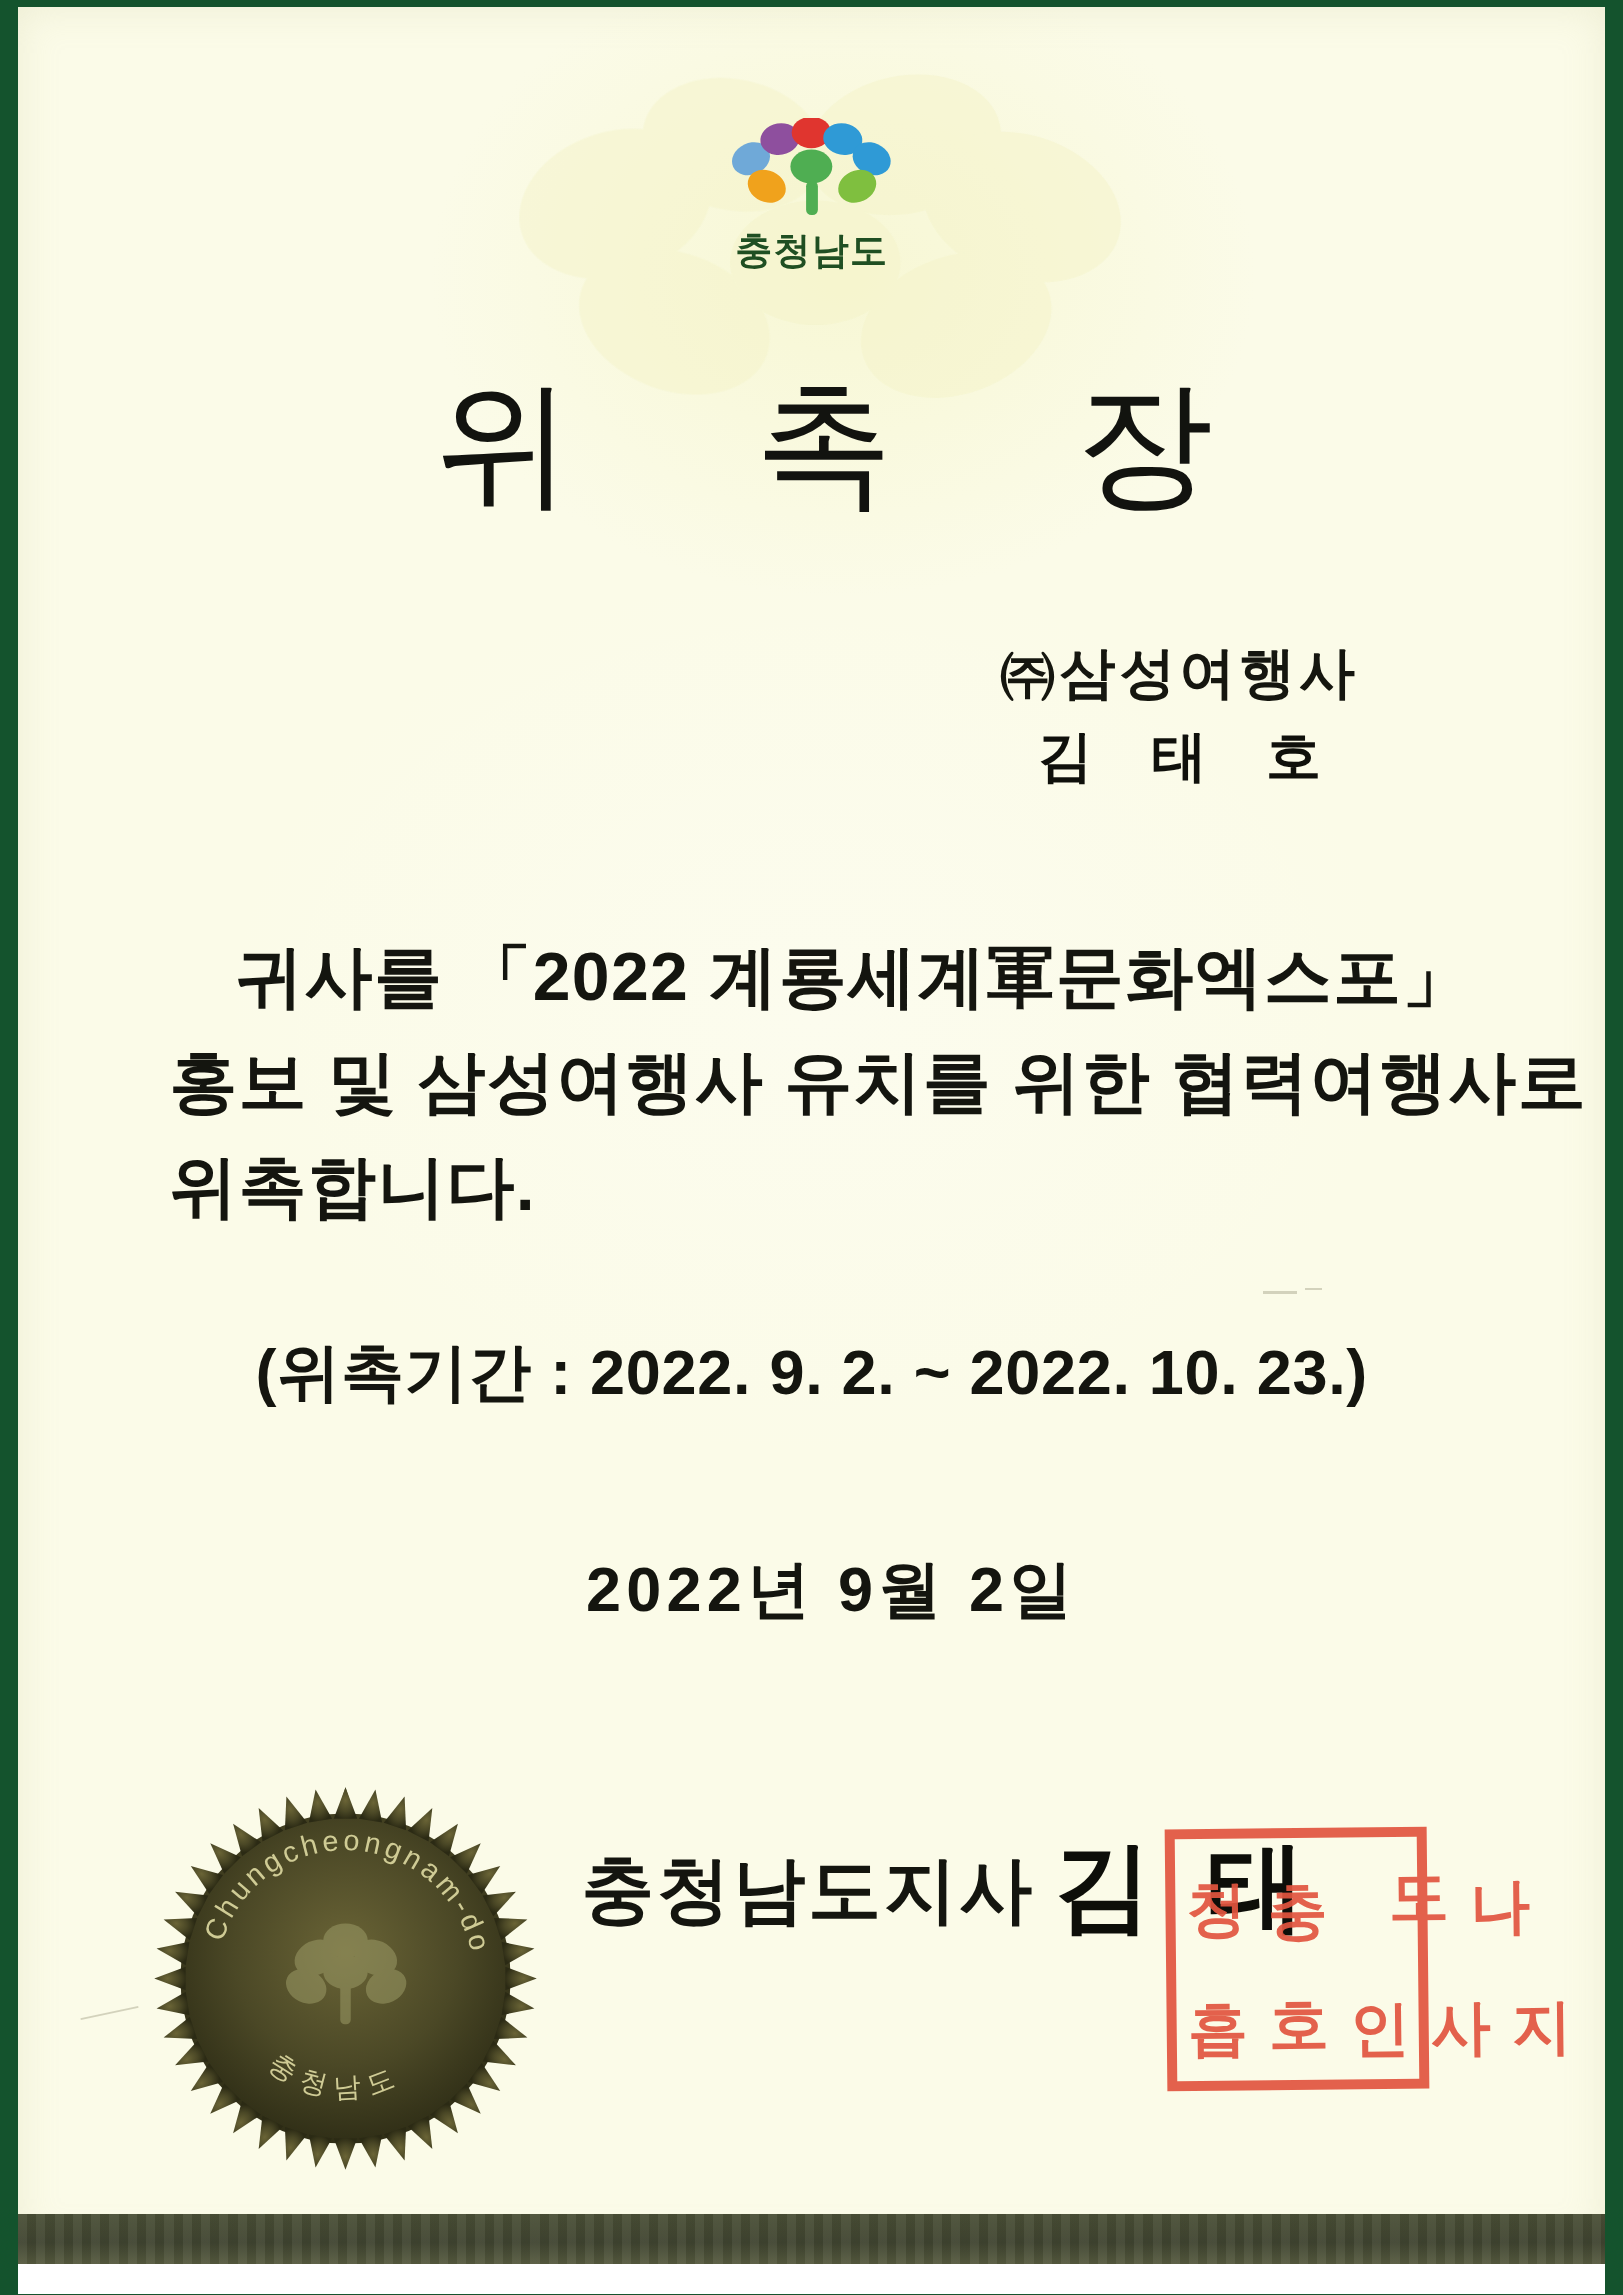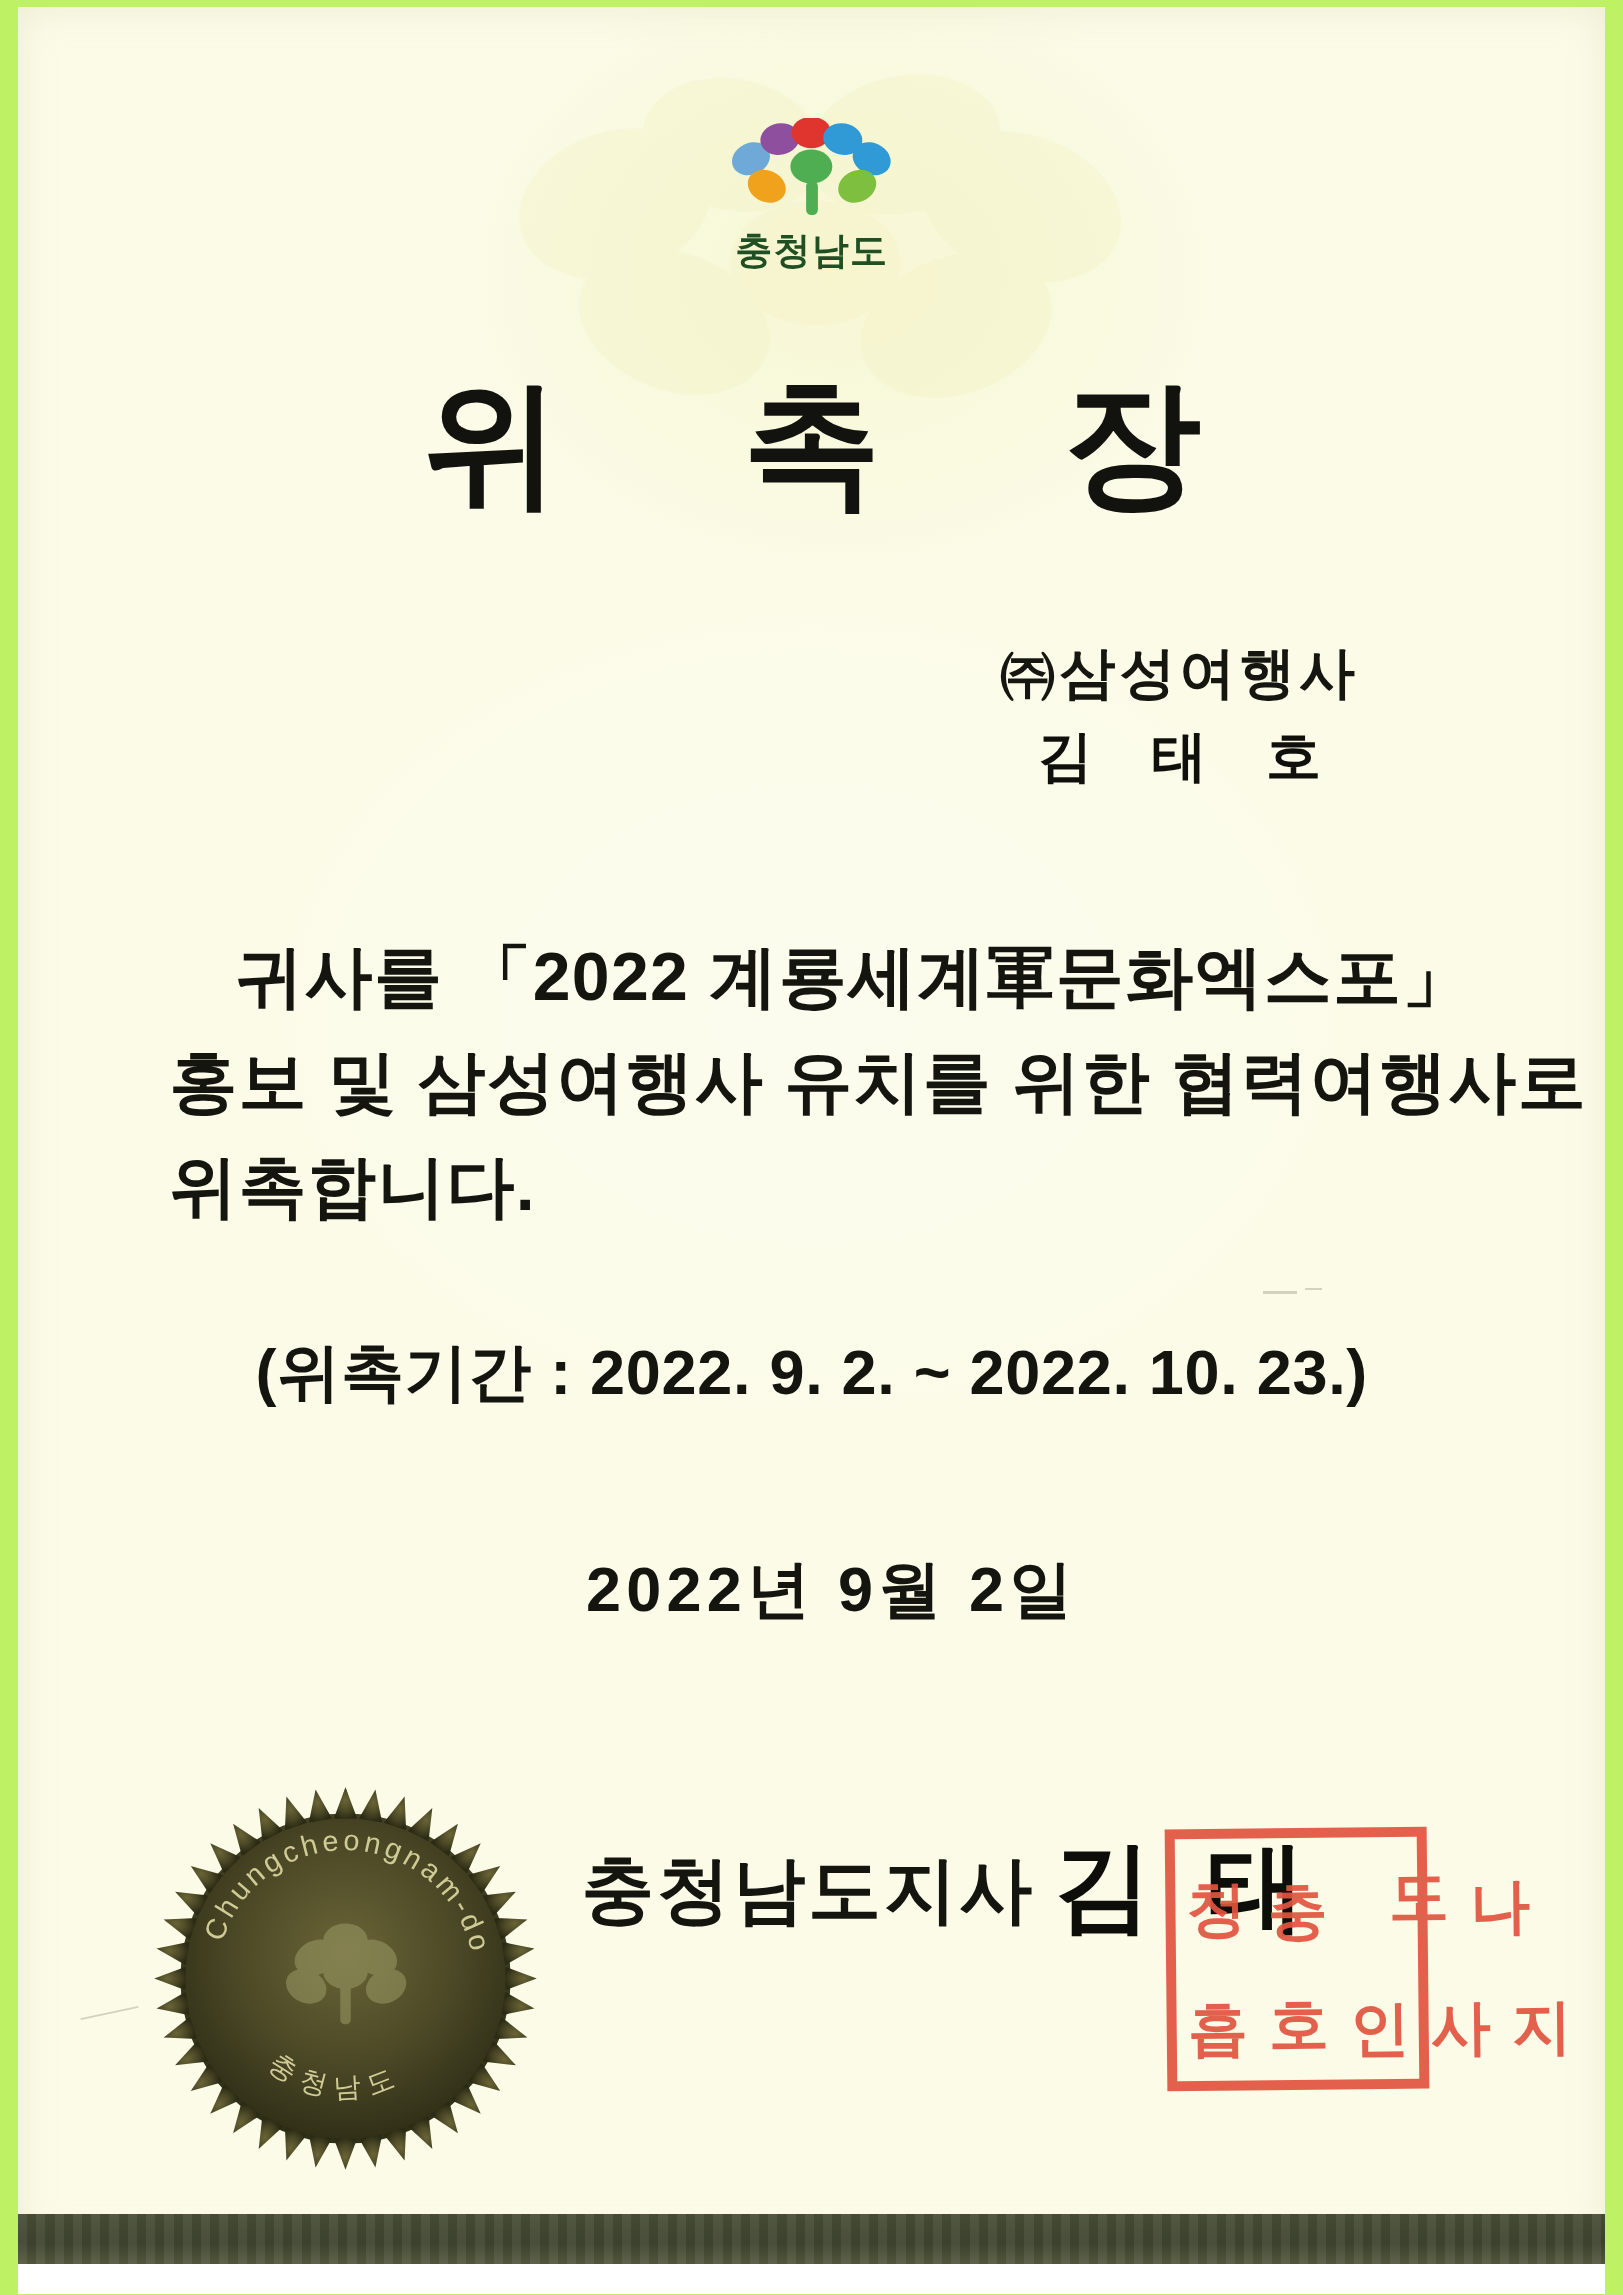"충청남도" .page { background: #bef264 -> #14532d }
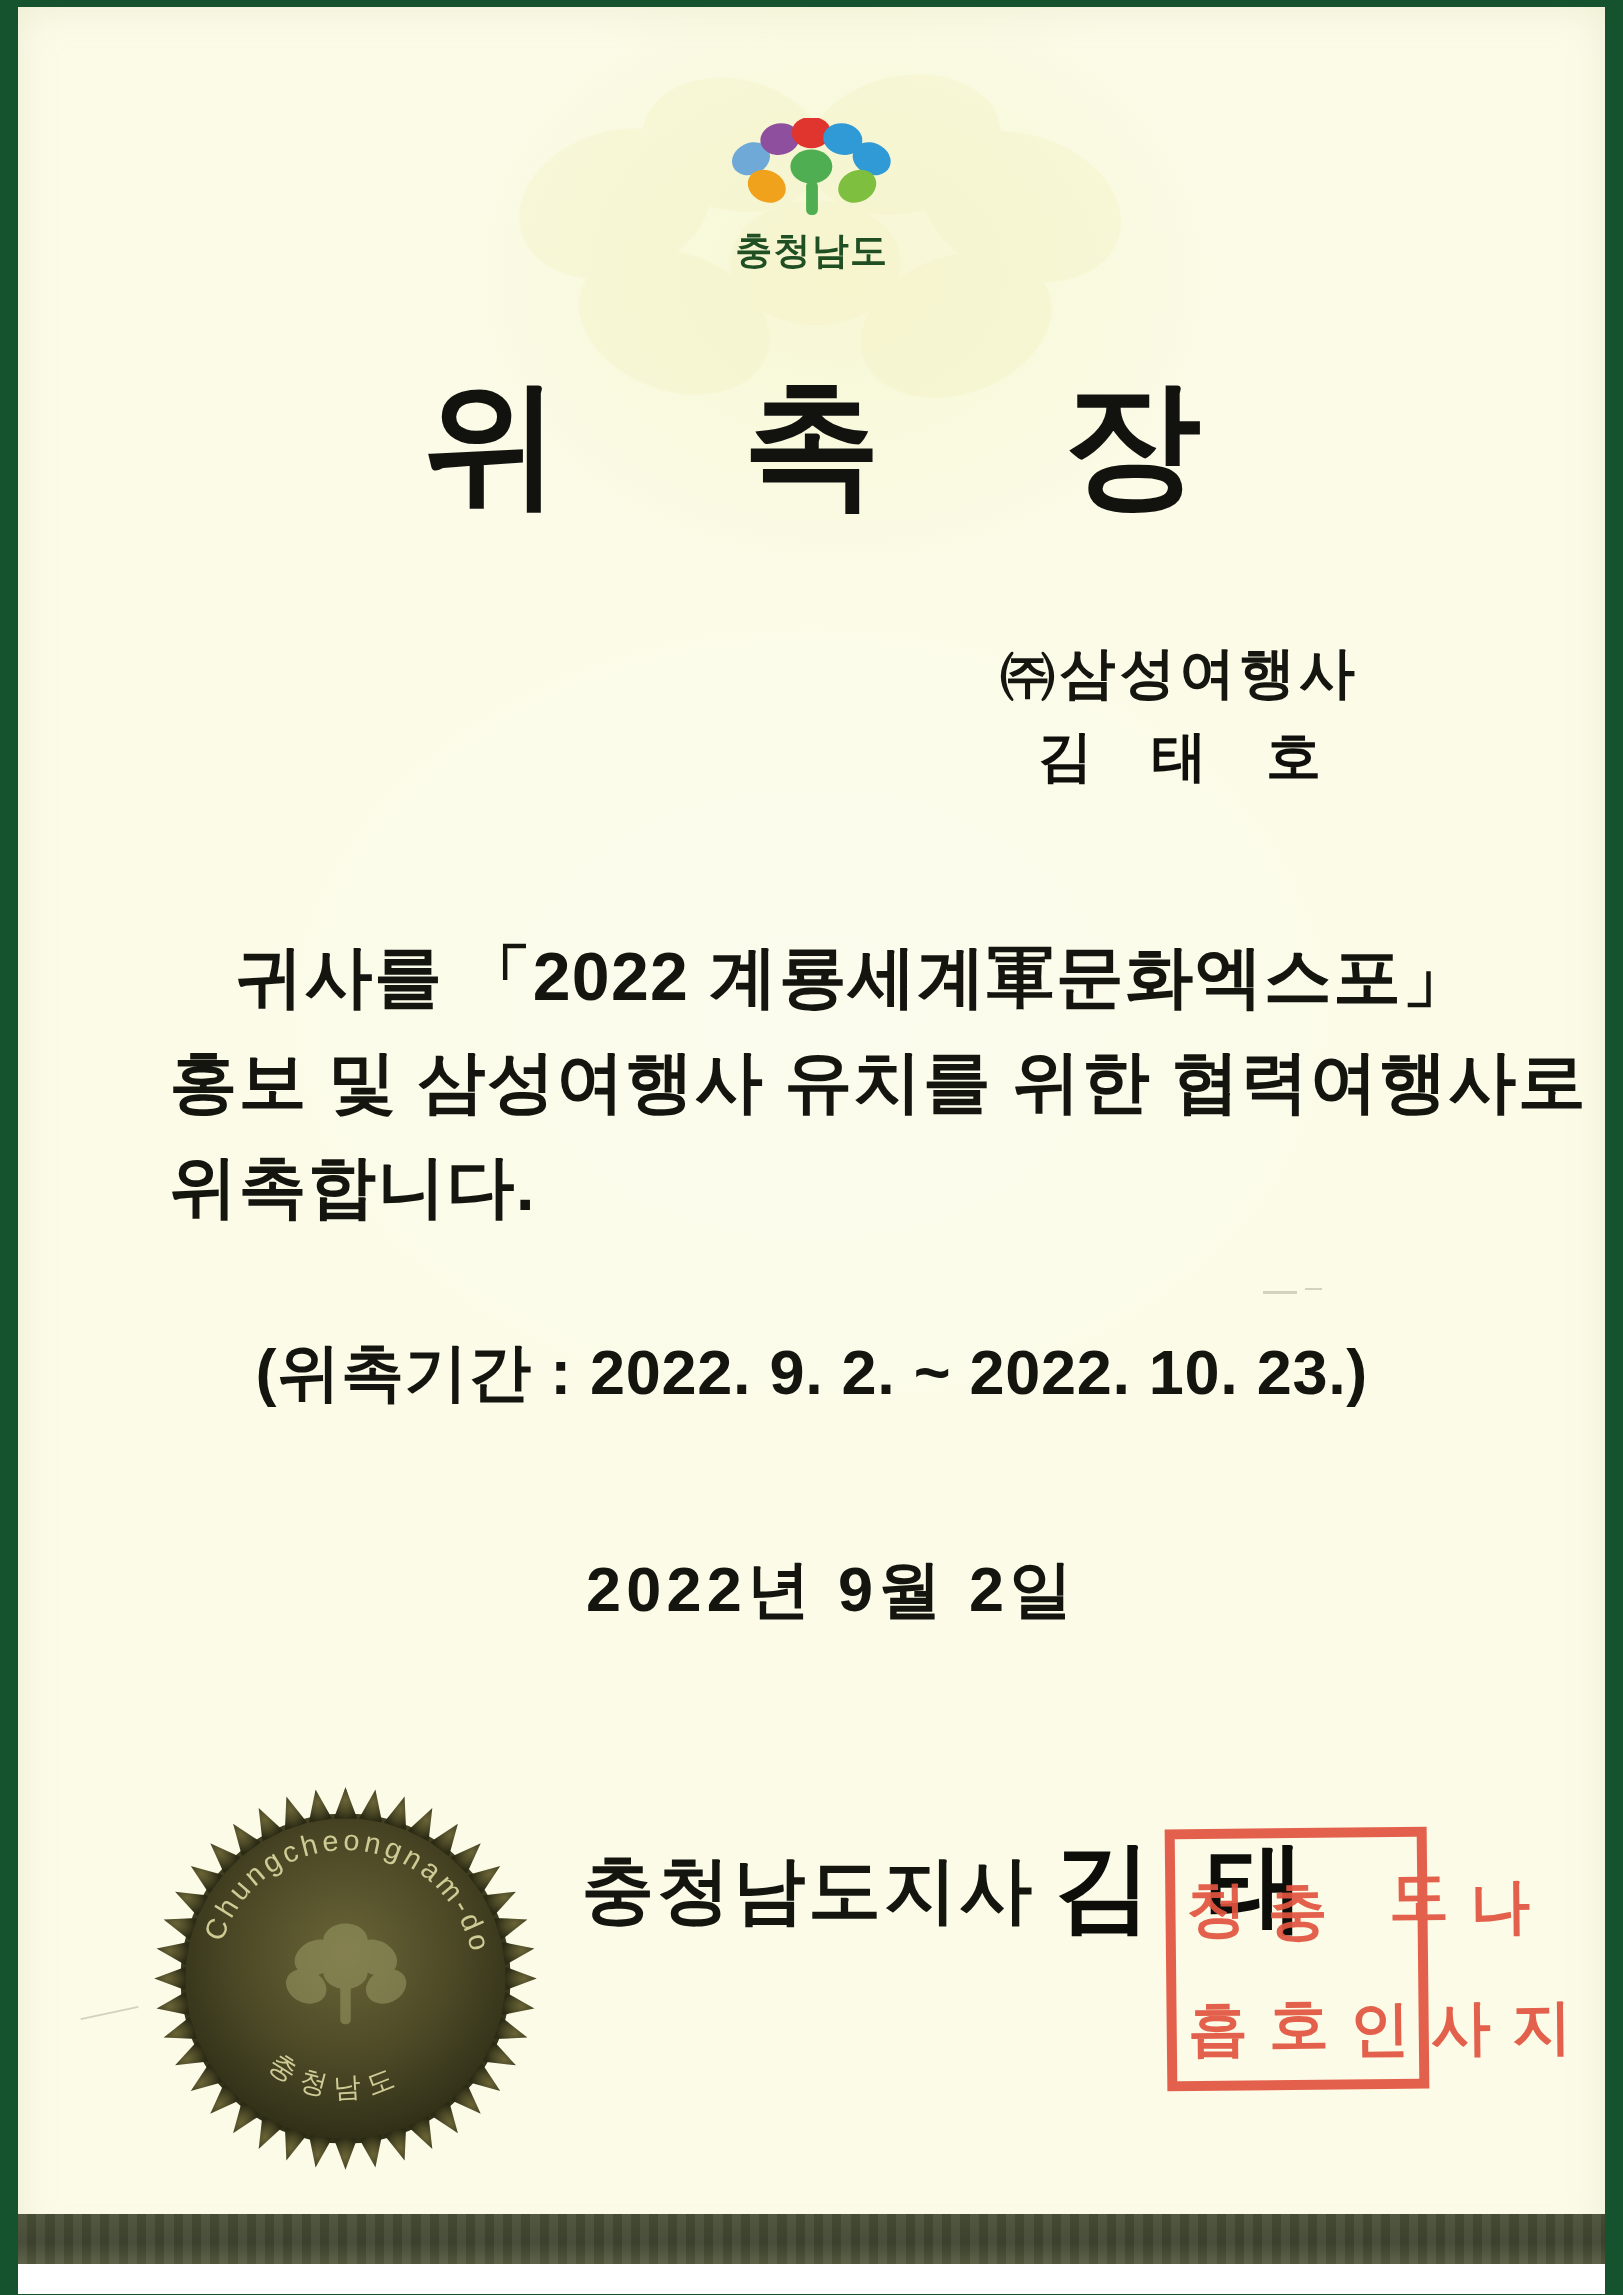"위 촉 장" .main-title { font-weight: bold -> normal; padding-left: none -> 12px }
